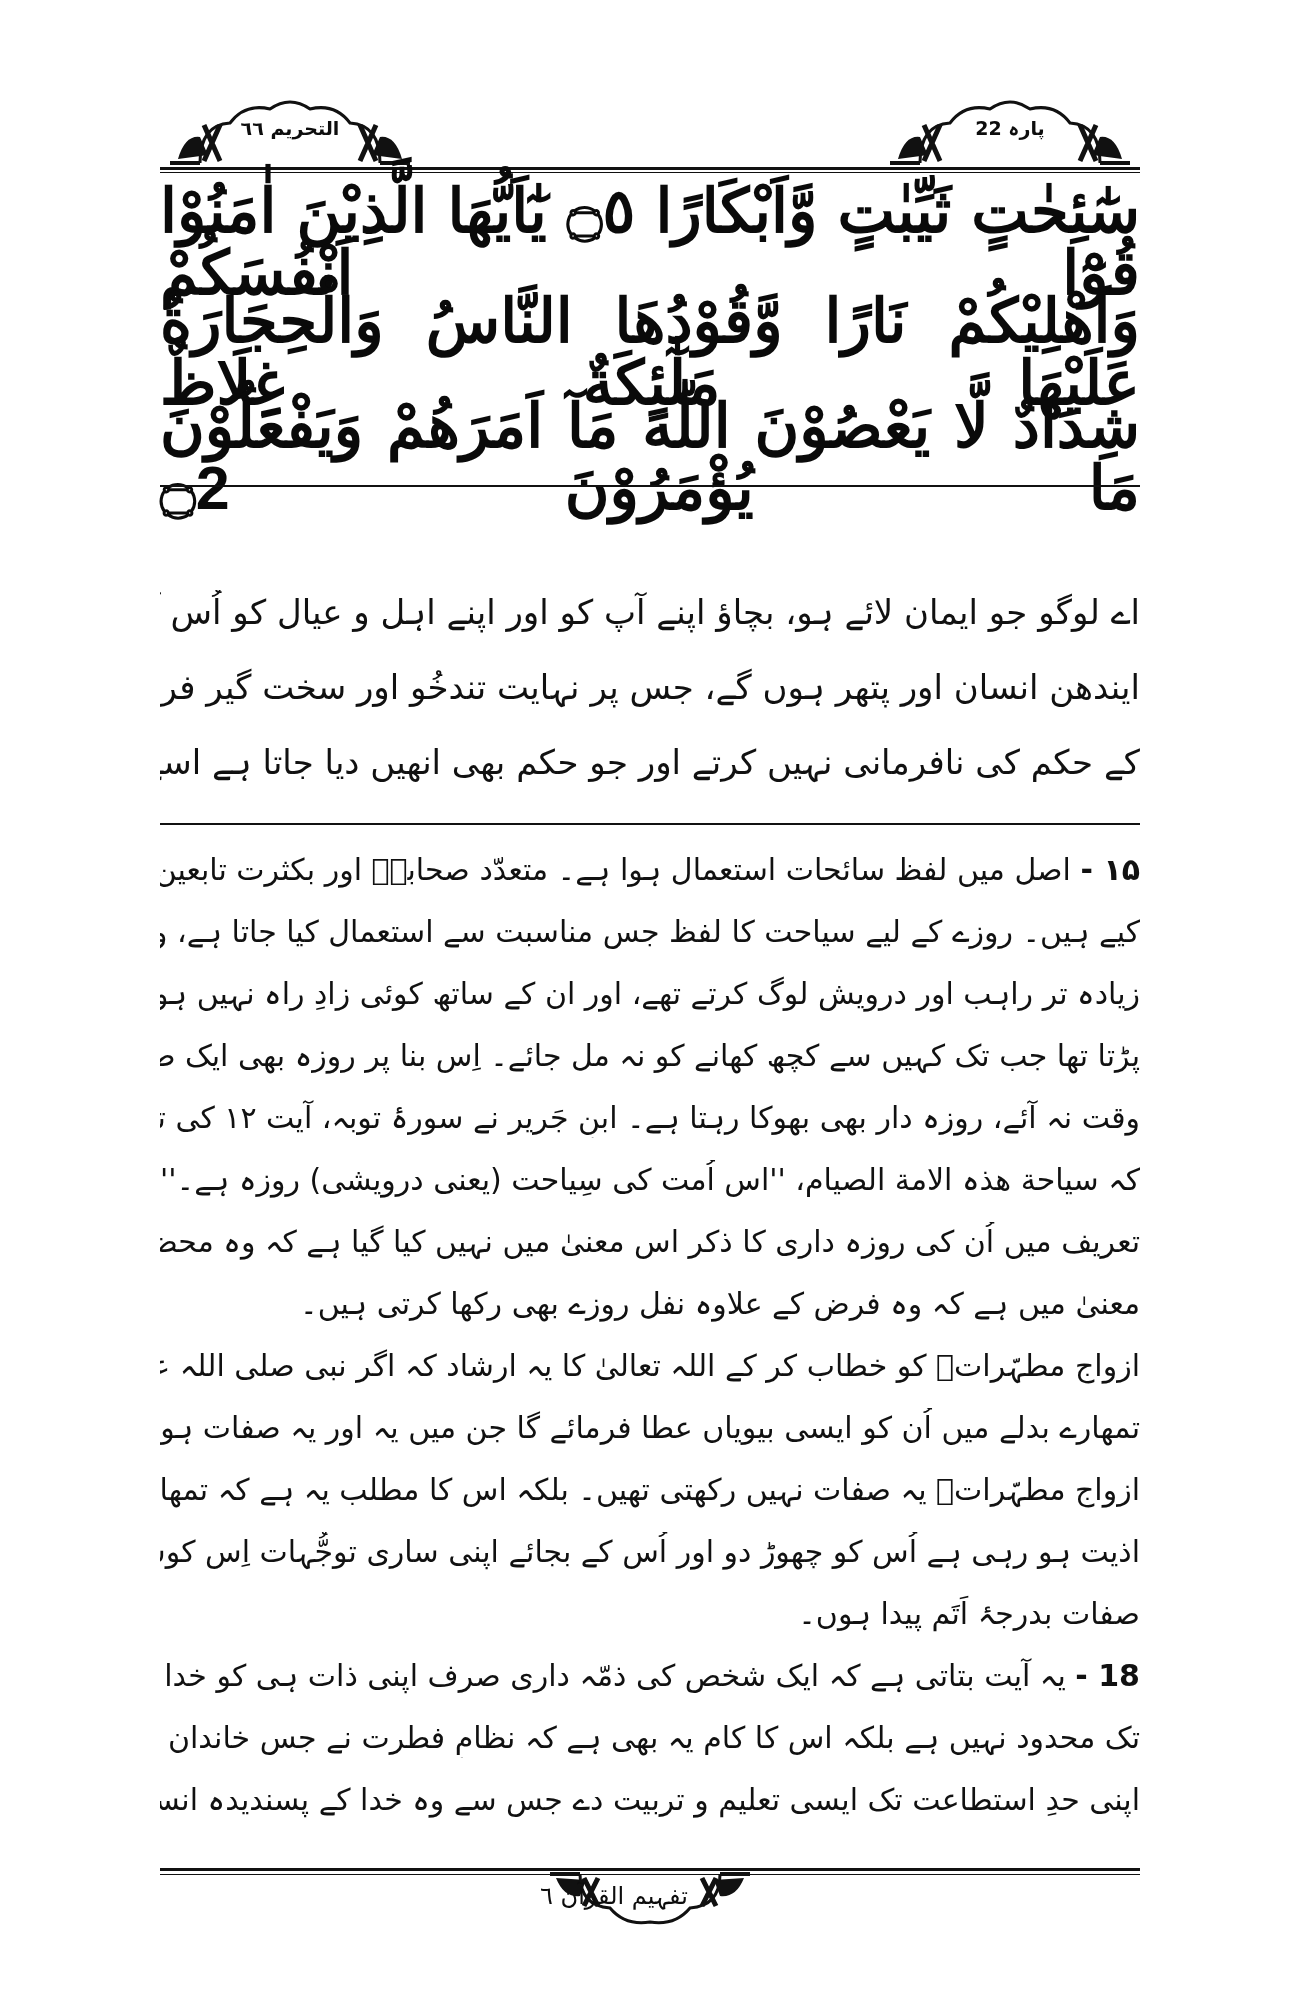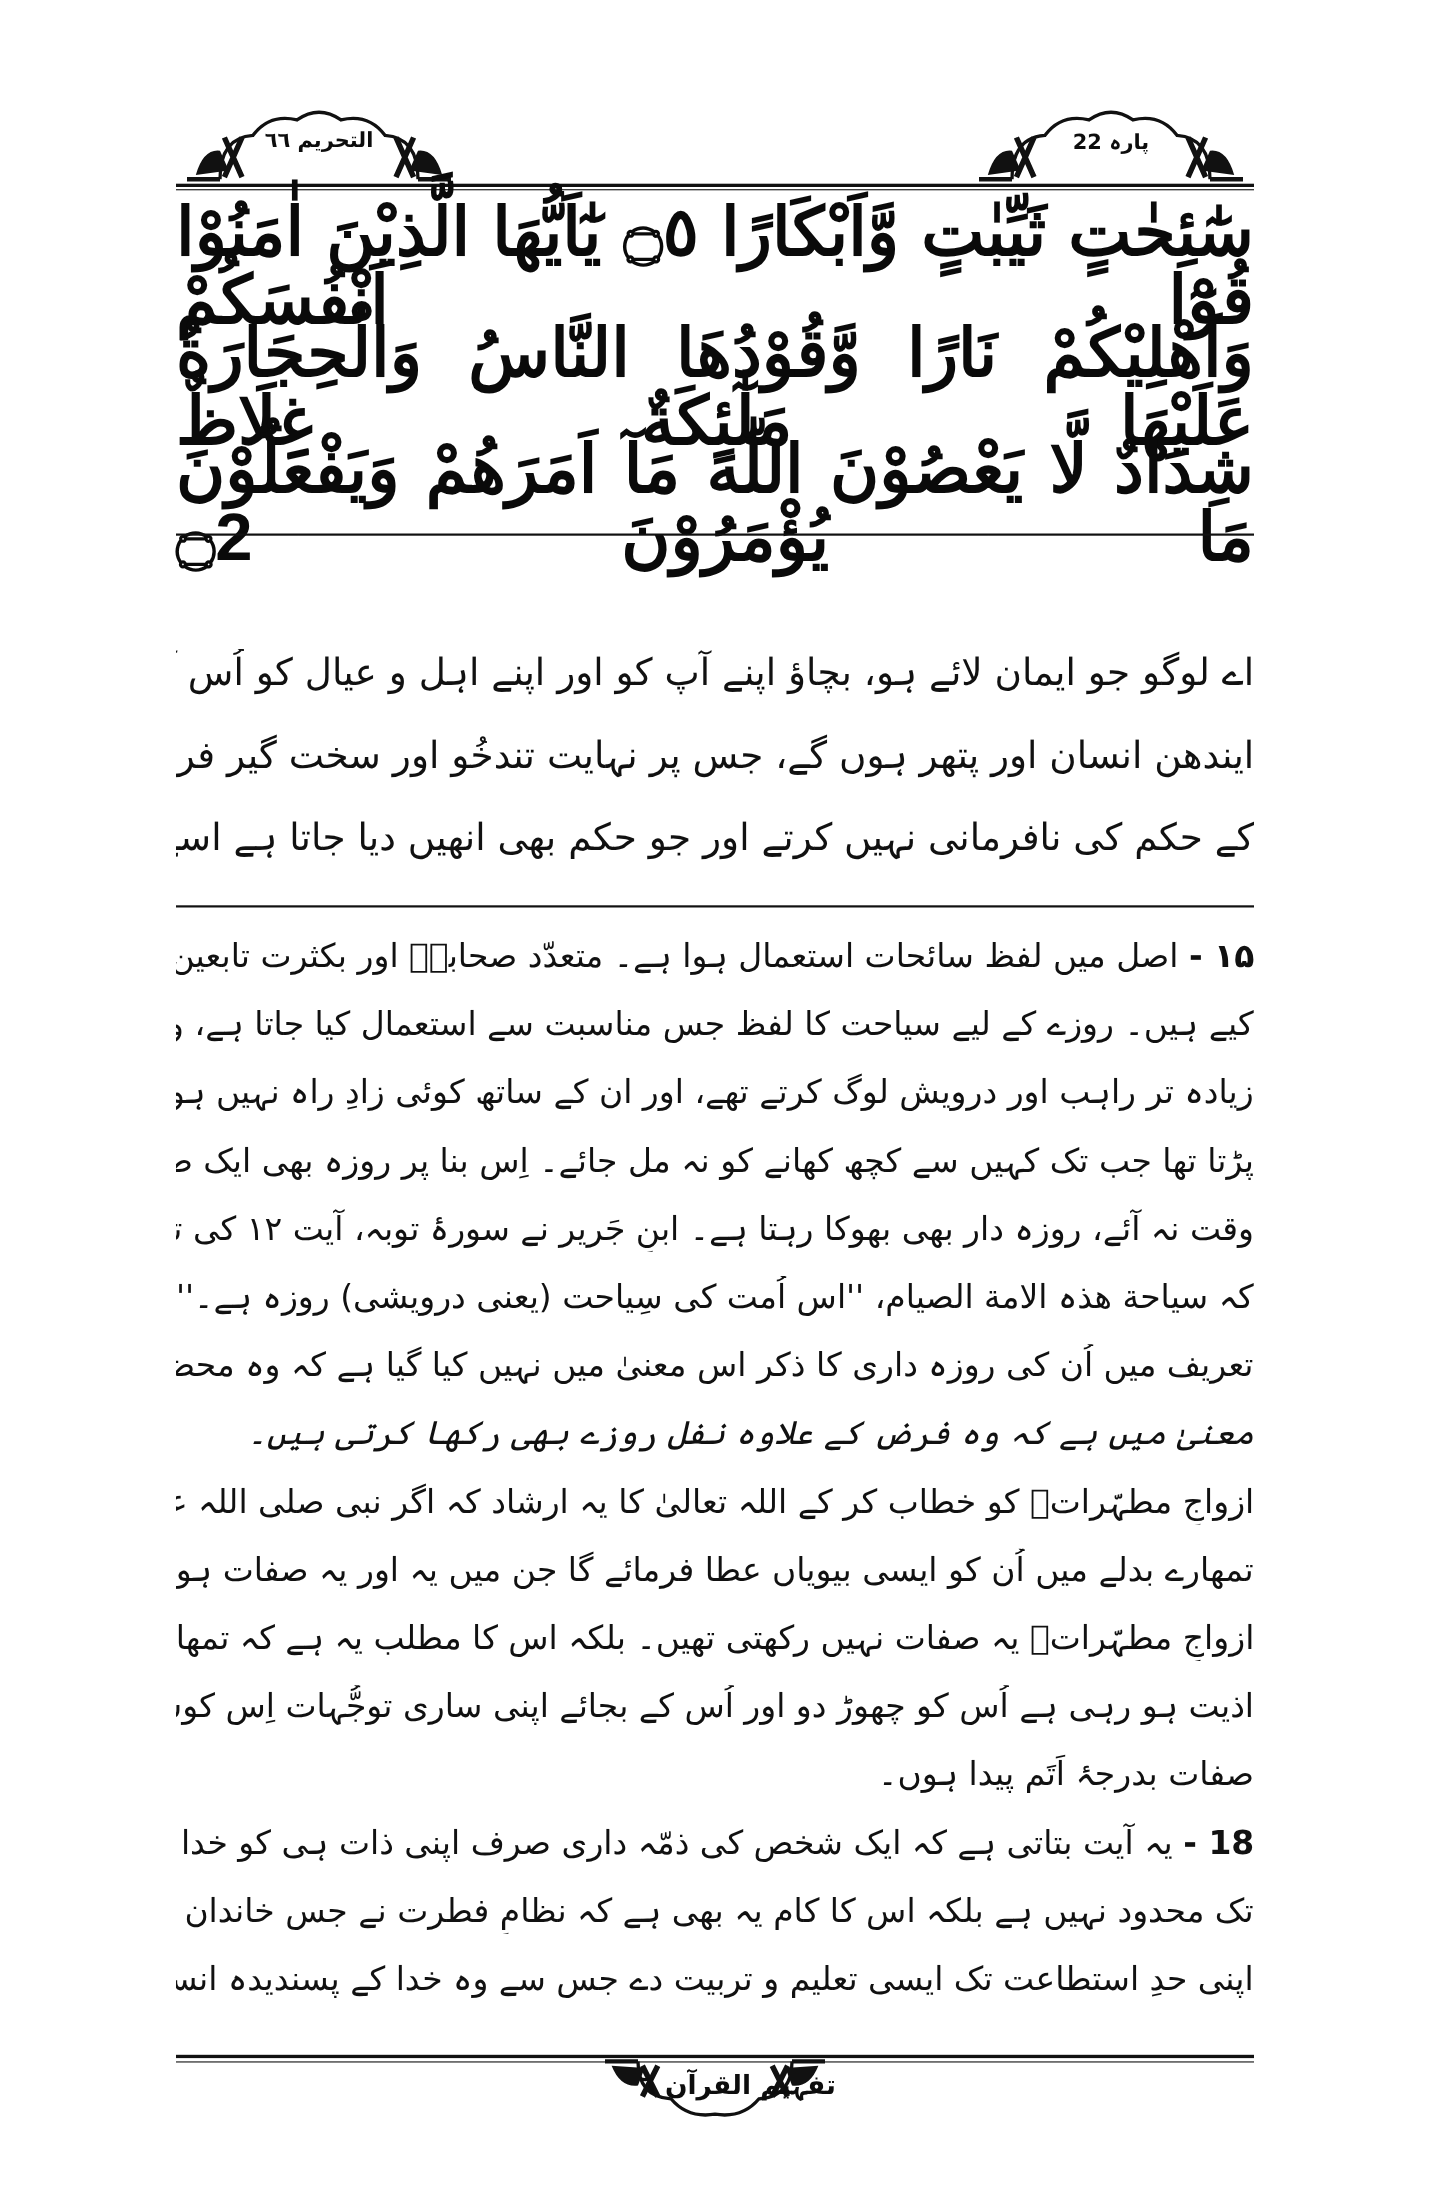"معنیٰ میں ہے کہ وہ" div.ur { font-style: italic -> none }
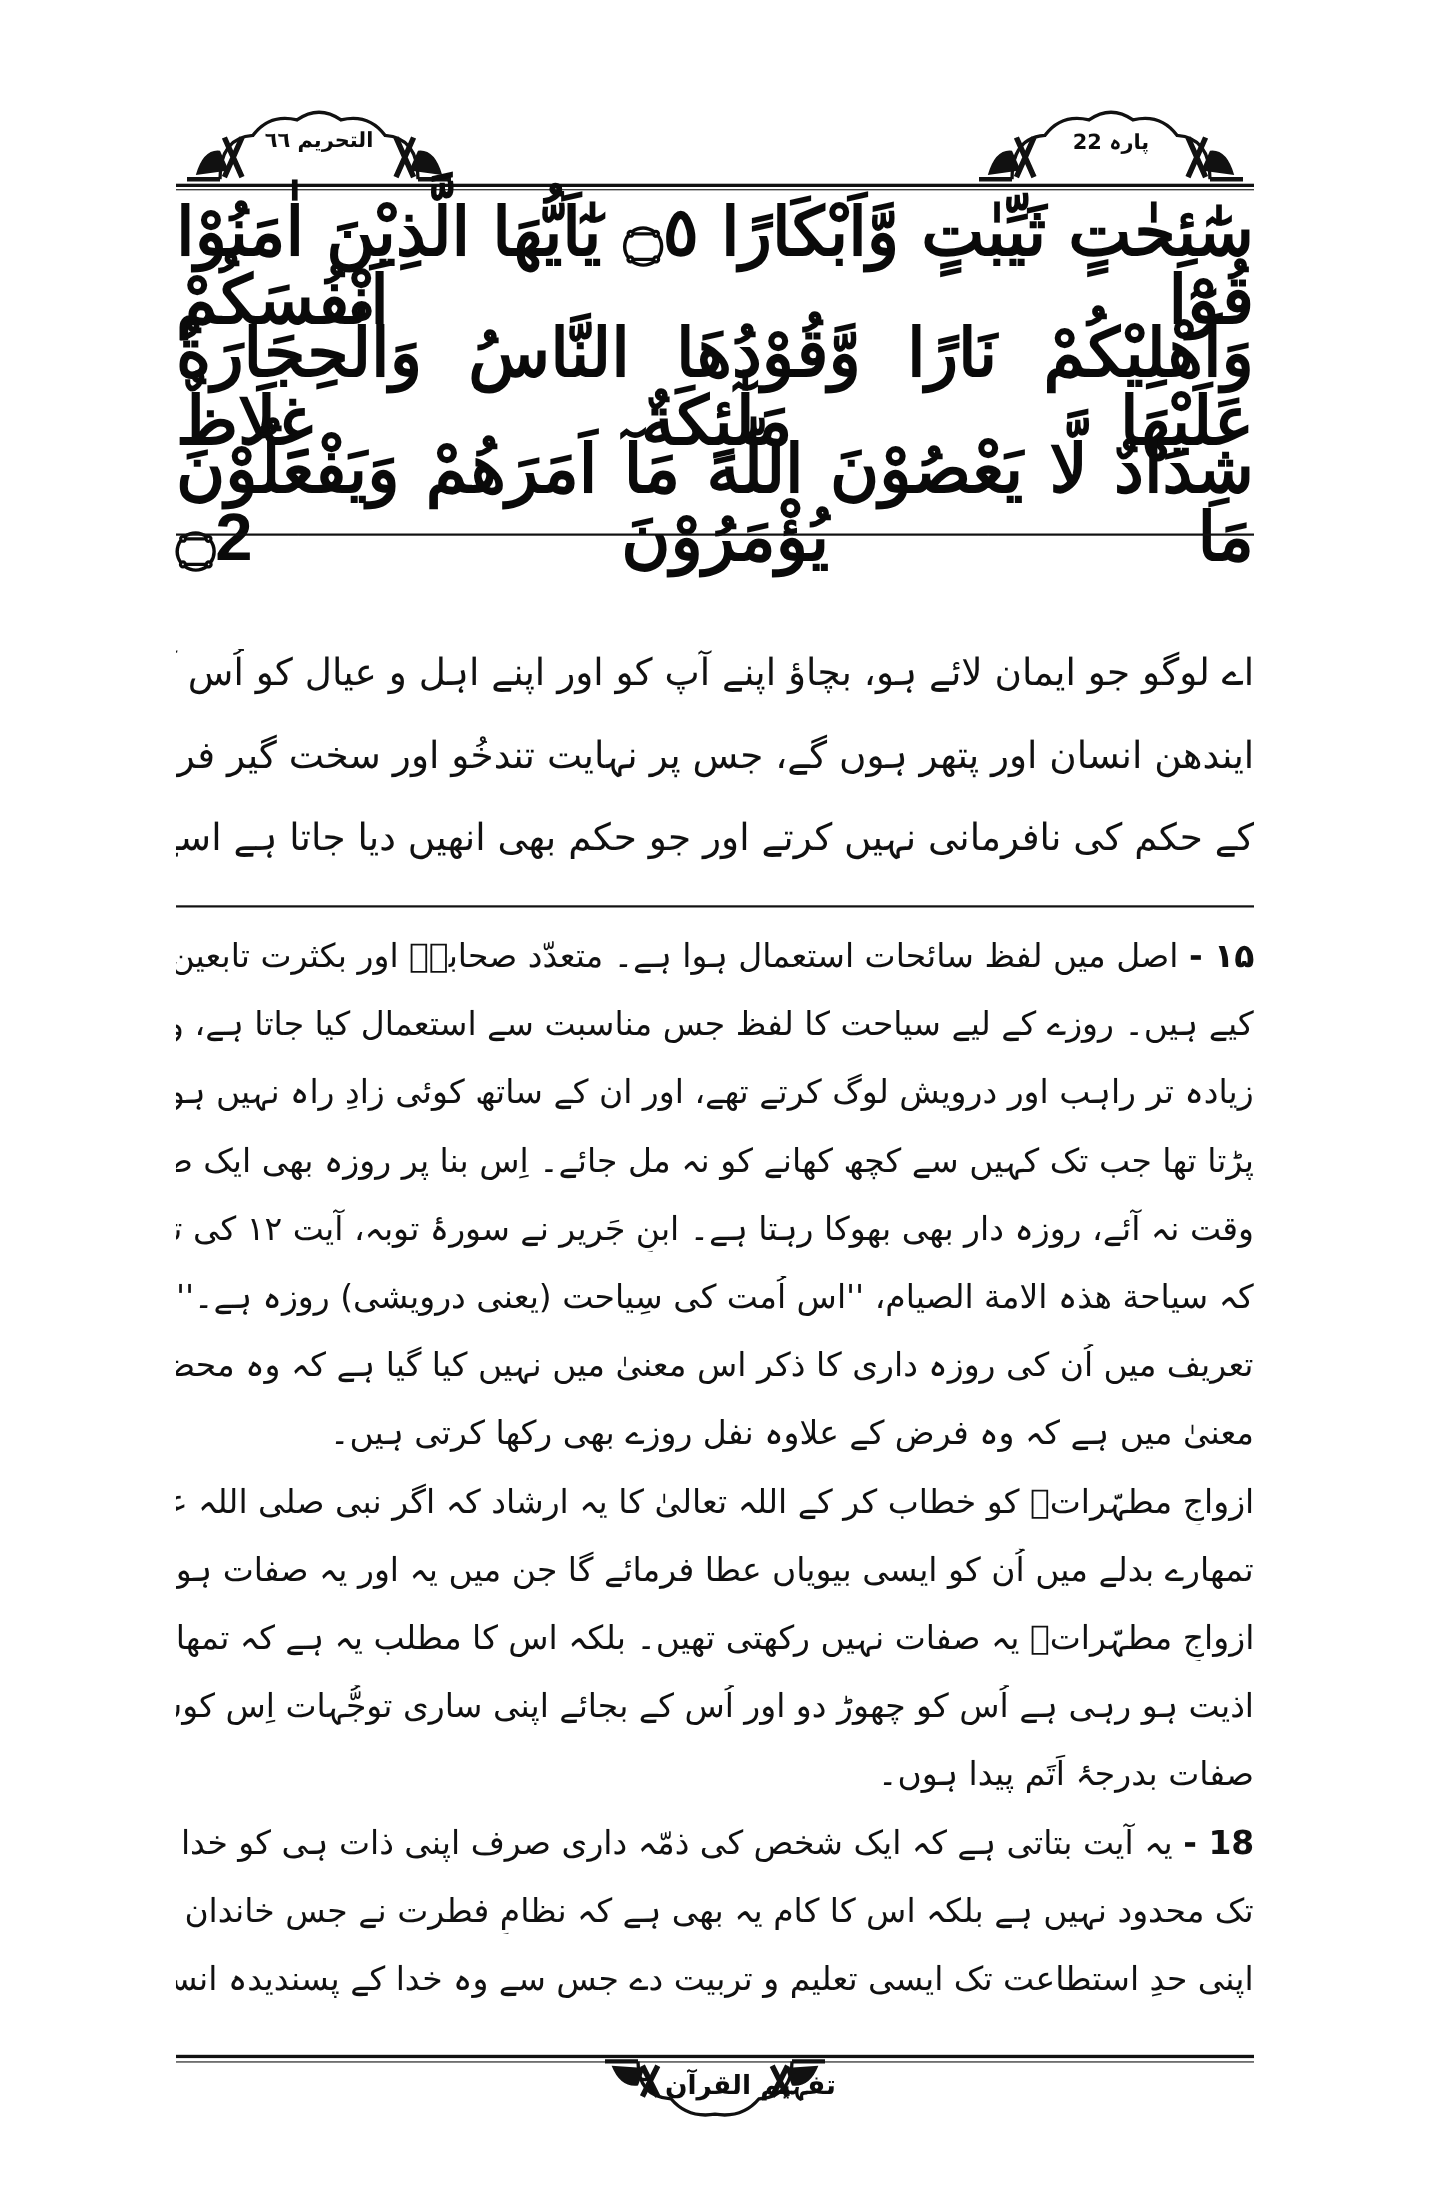"تفہیم القرآن ٦" .ftr .lbl { font-weight: bold -> normal; text-align: right -> left }
